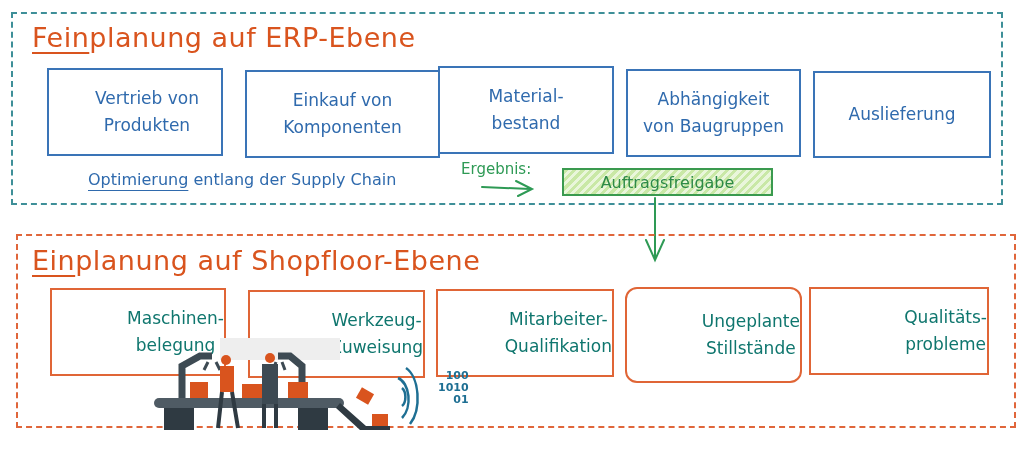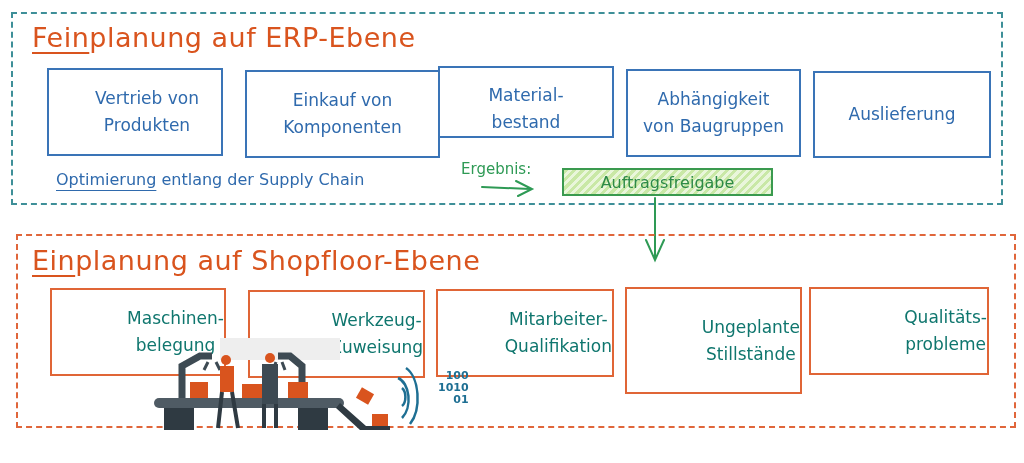"Material-" div.abs { align-items: flex-end -> none; height: 72px -> 88px }
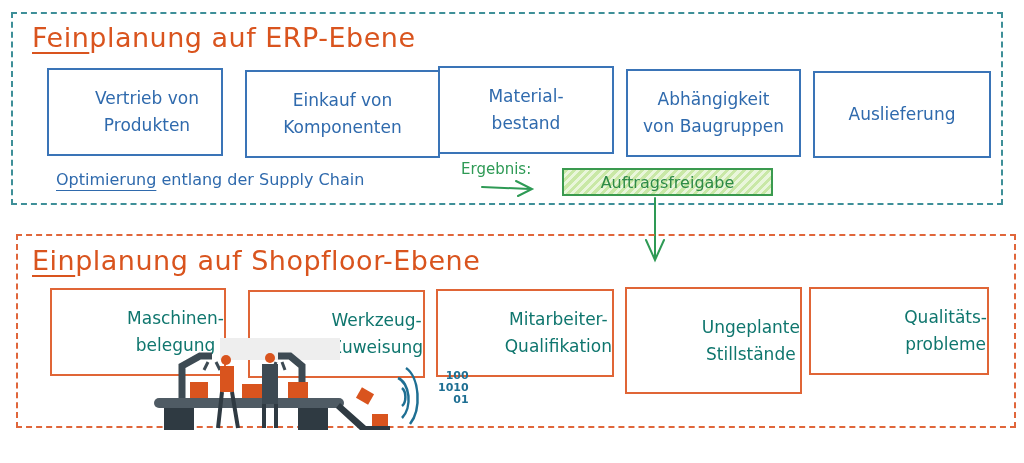"Optimierung" .opt .ul { margin-left: none -> 32px }
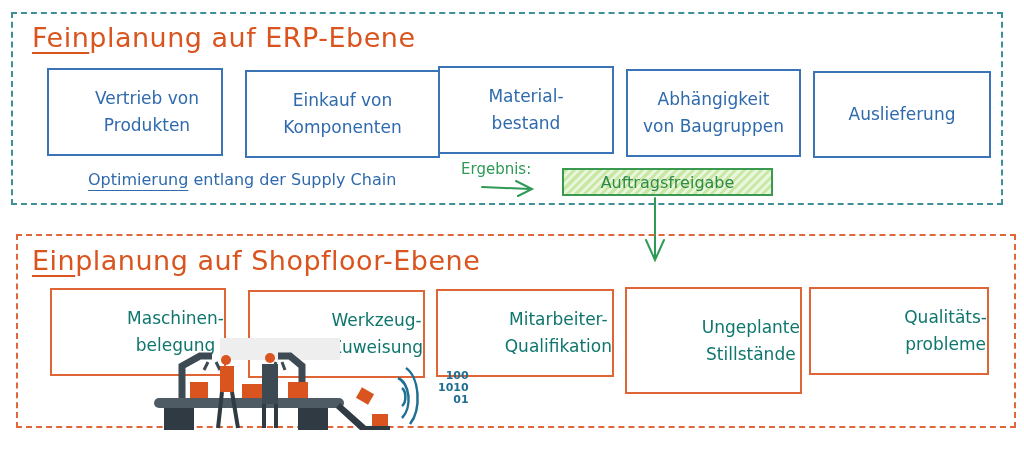"Ungeplante" div.abs { border-radius: none -> 12px; height: 107px -> 96px }
